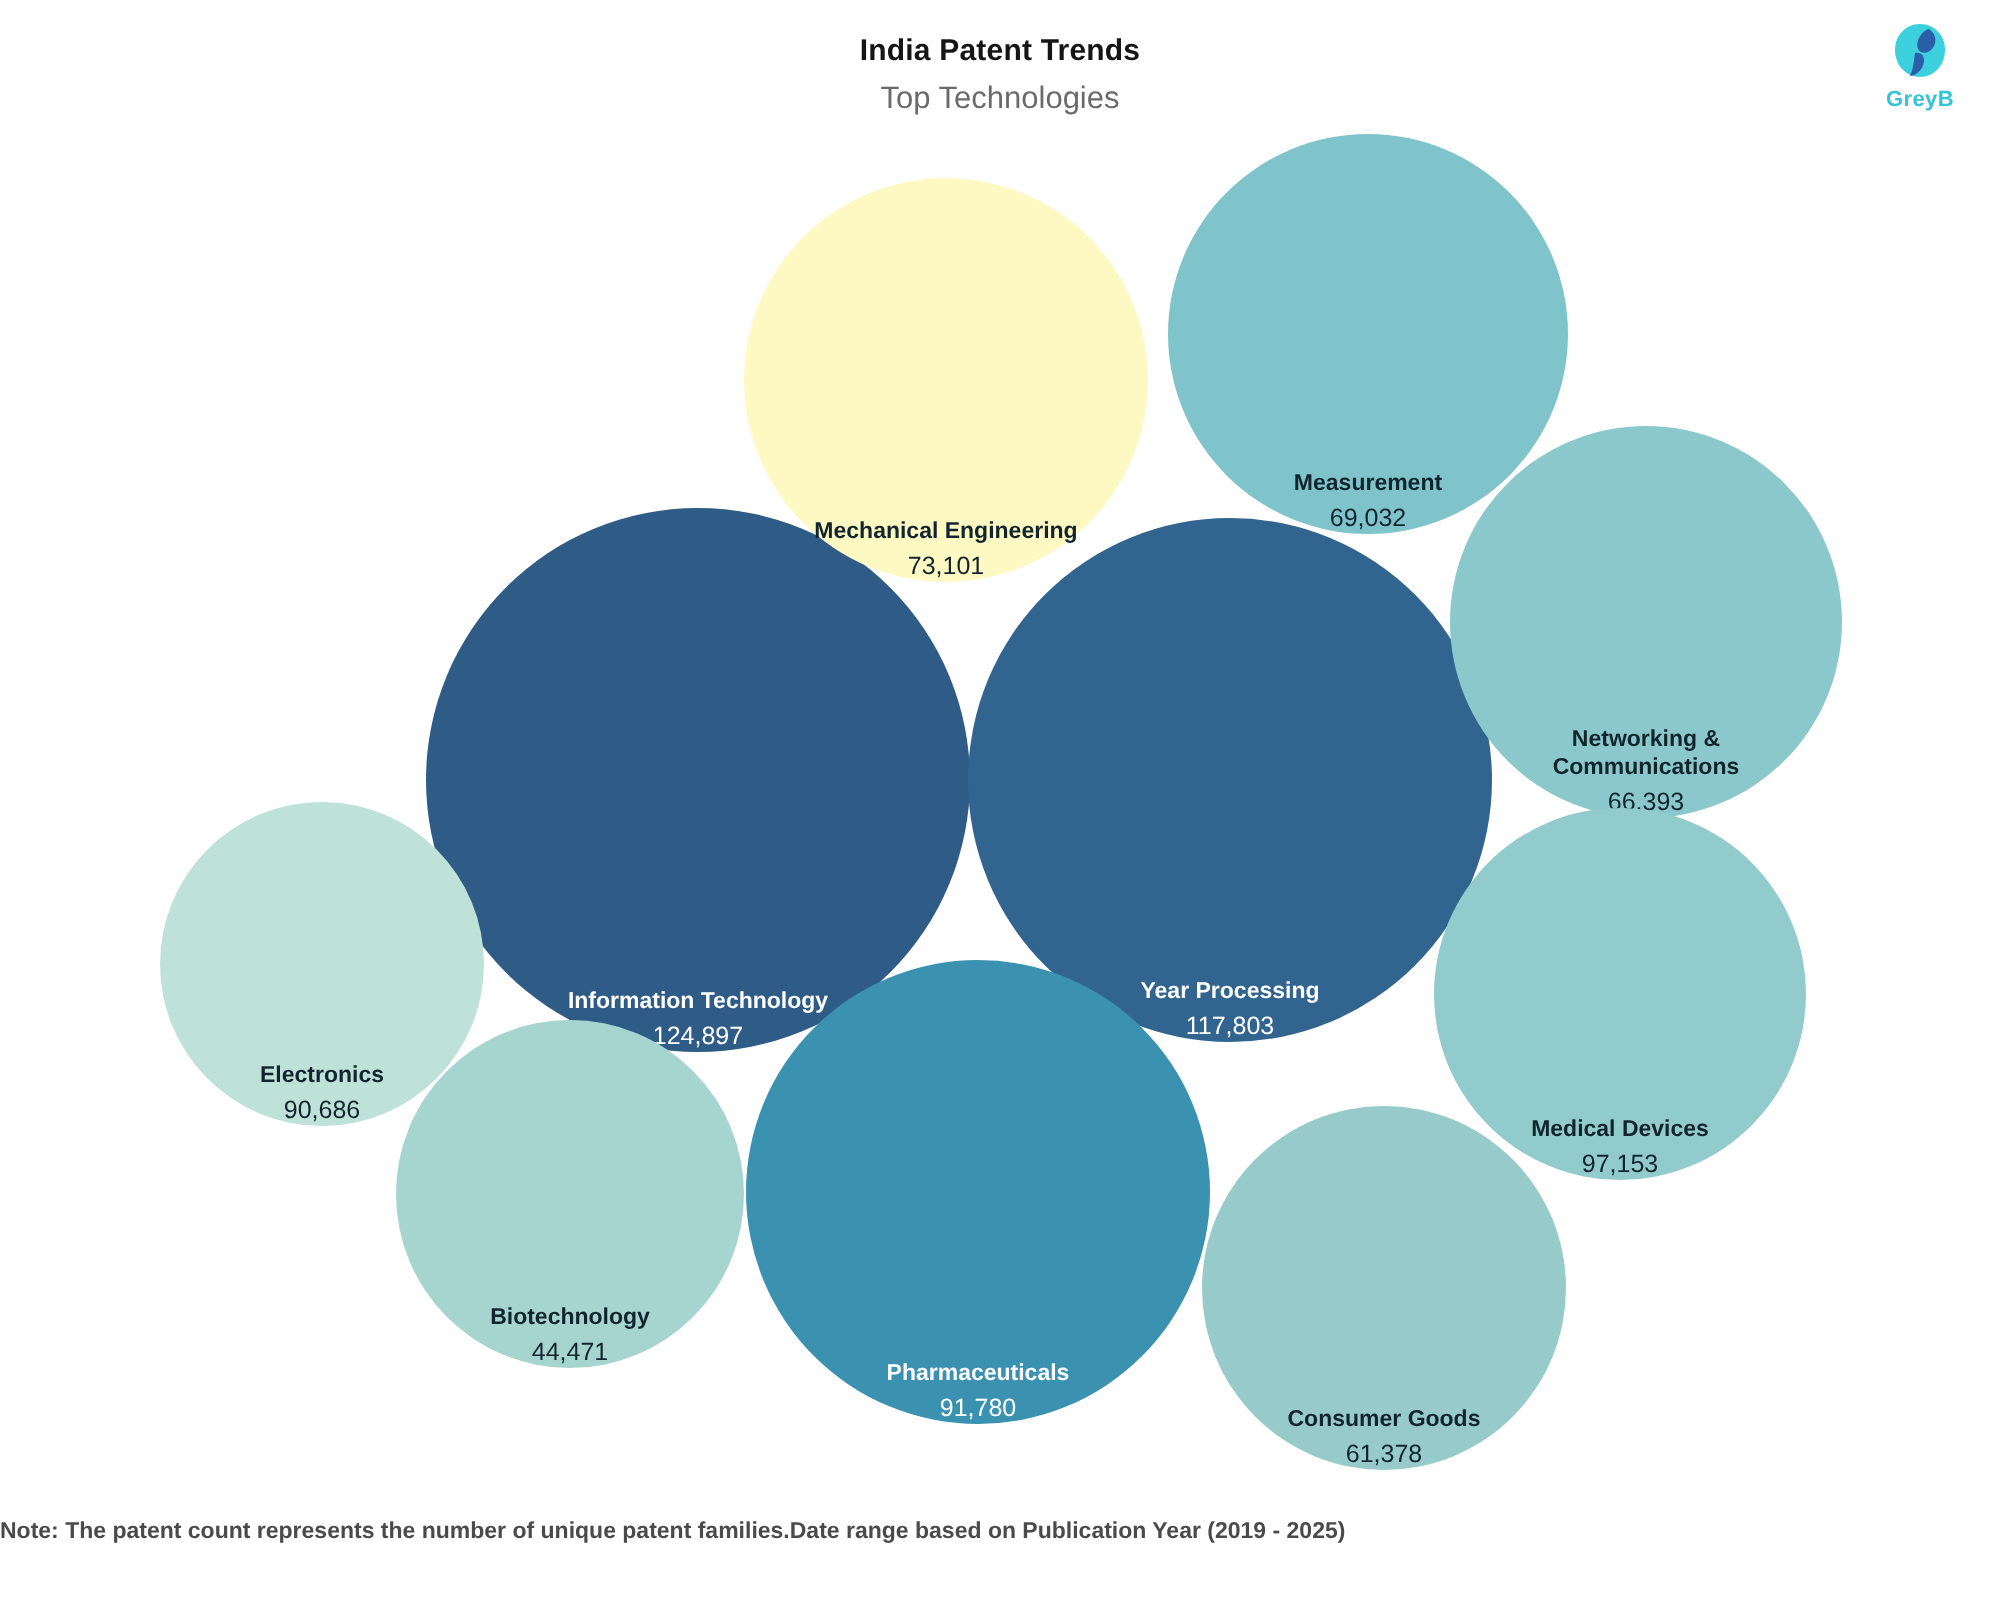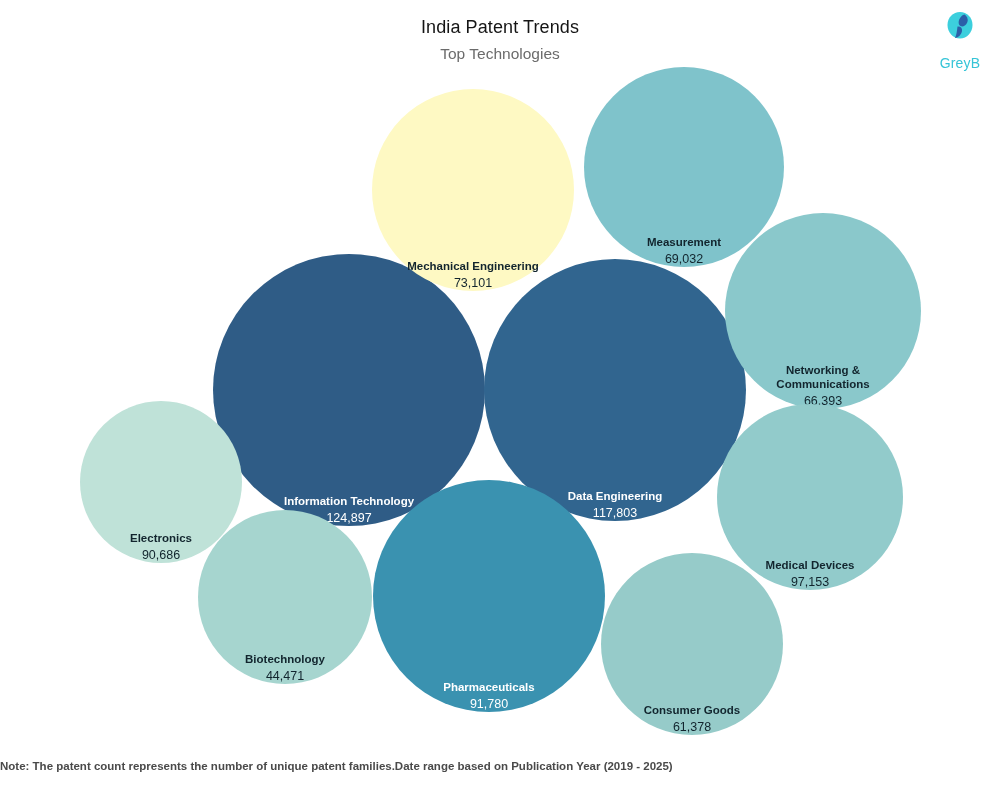"India Patent Trends" .chart-title { font-size: 18px -> 15px; font-weight: normal -> bold }
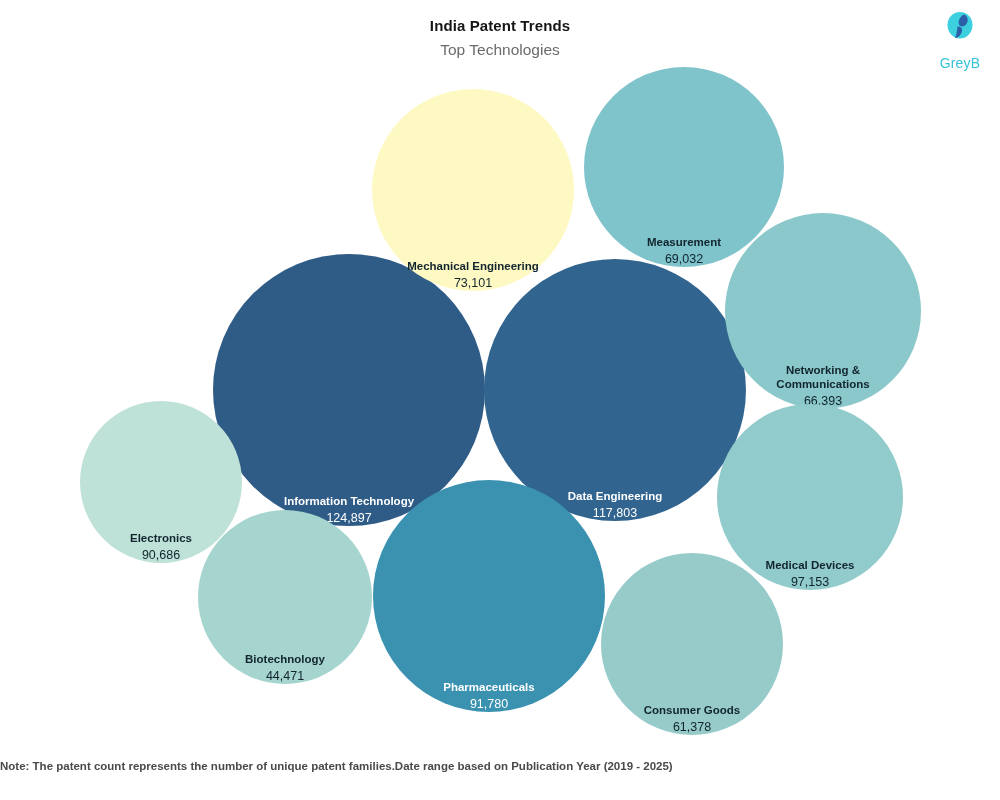"GreyB" .logo-text { font-size: 14px -> 11px; font-weight: normal -> bold; margin-top: 12px -> 1px }
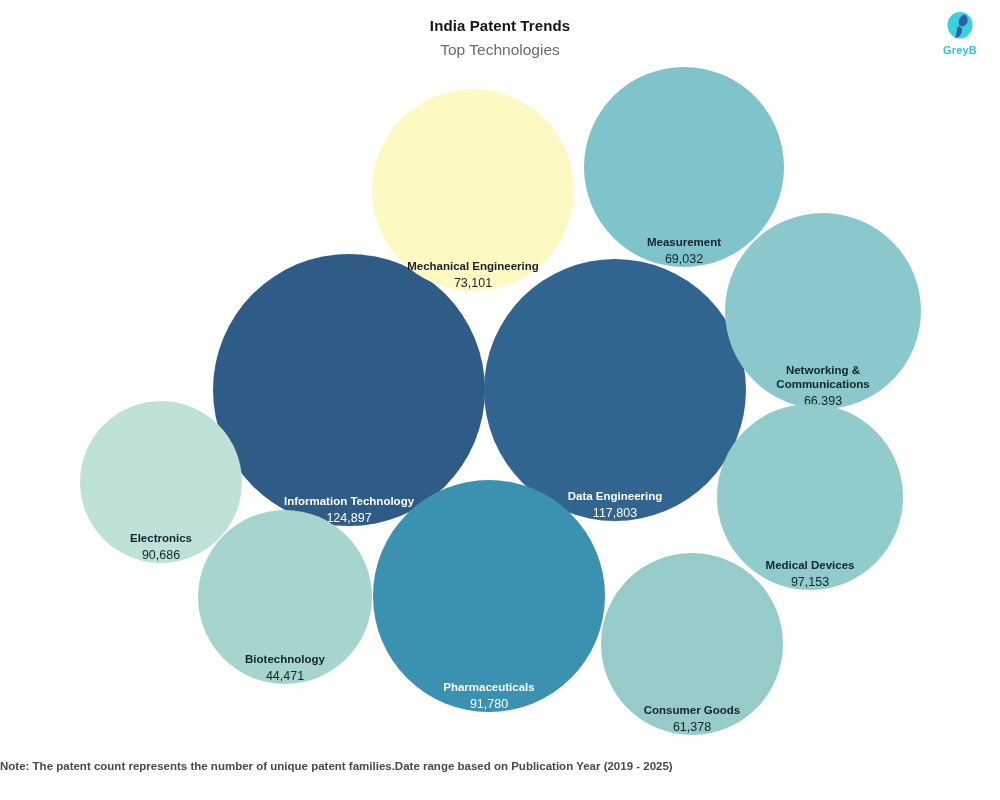"Data Engineering" span.bubble-label { text: Data Engineering -> Year Processing }
